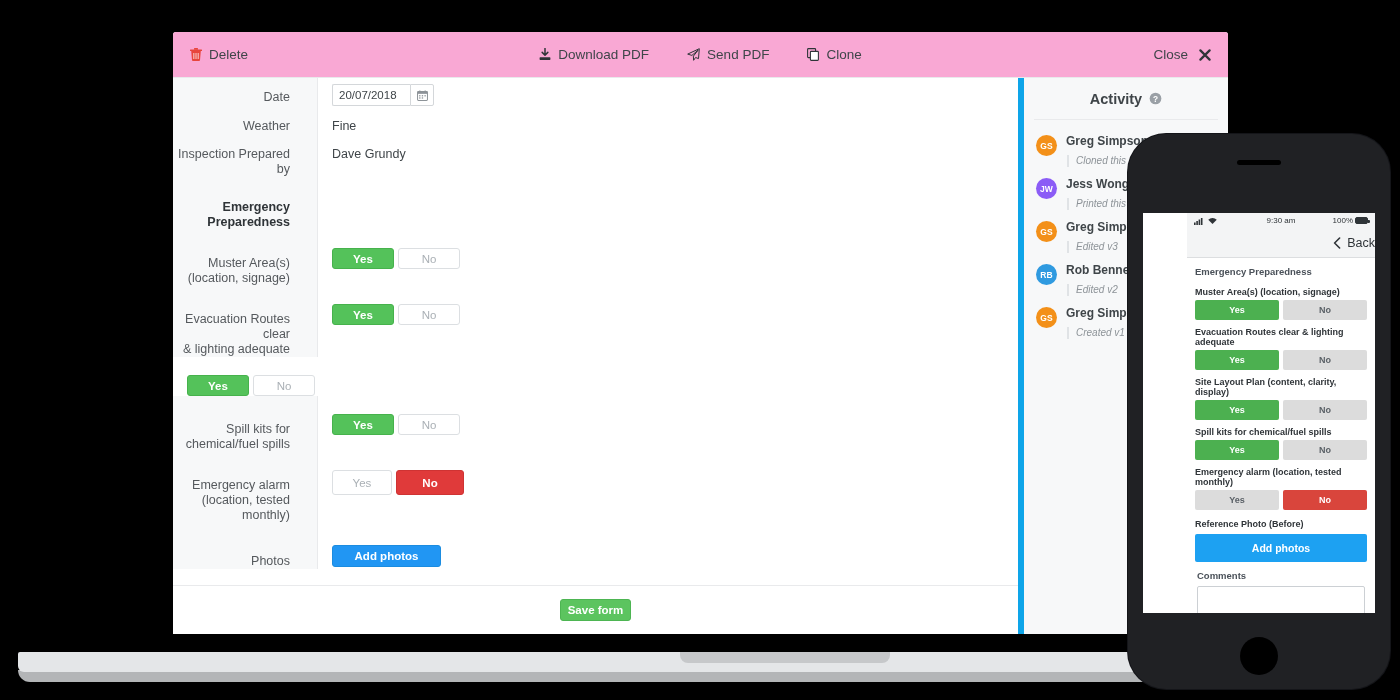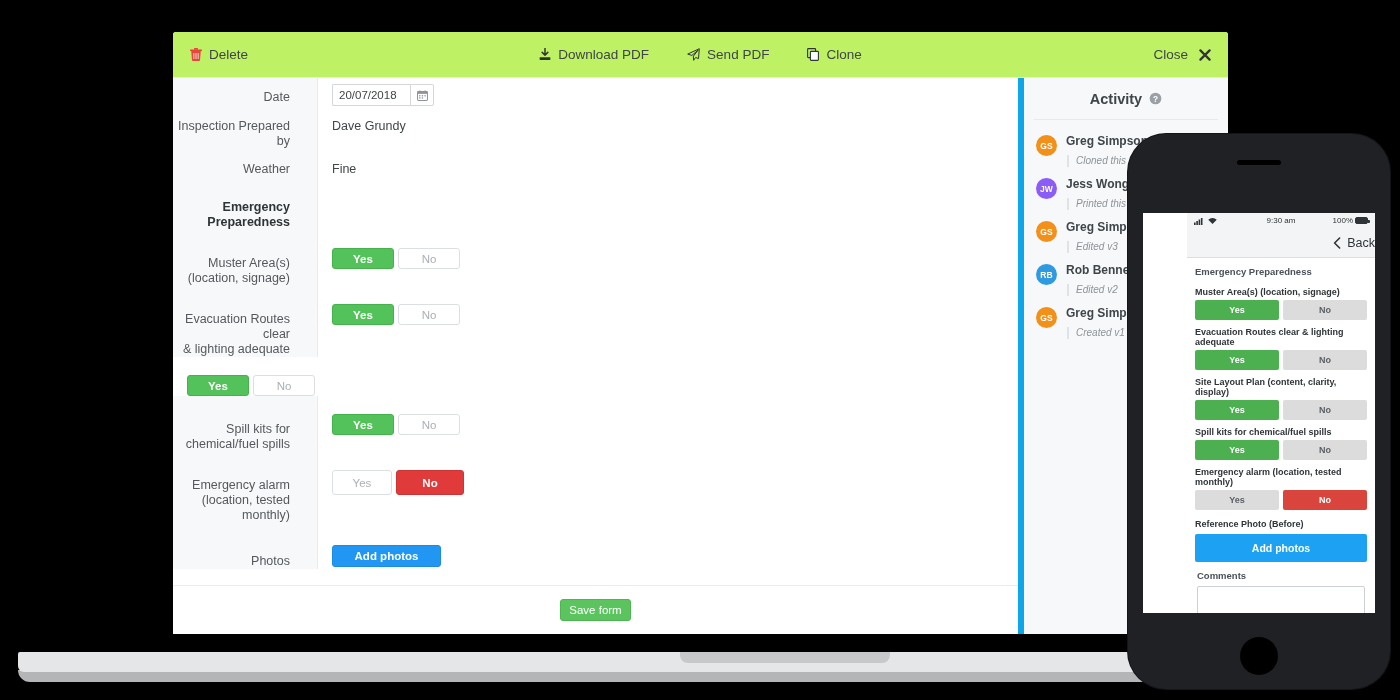"Delete" .toolbar { background: #bef264 -> #f9a8d4 }
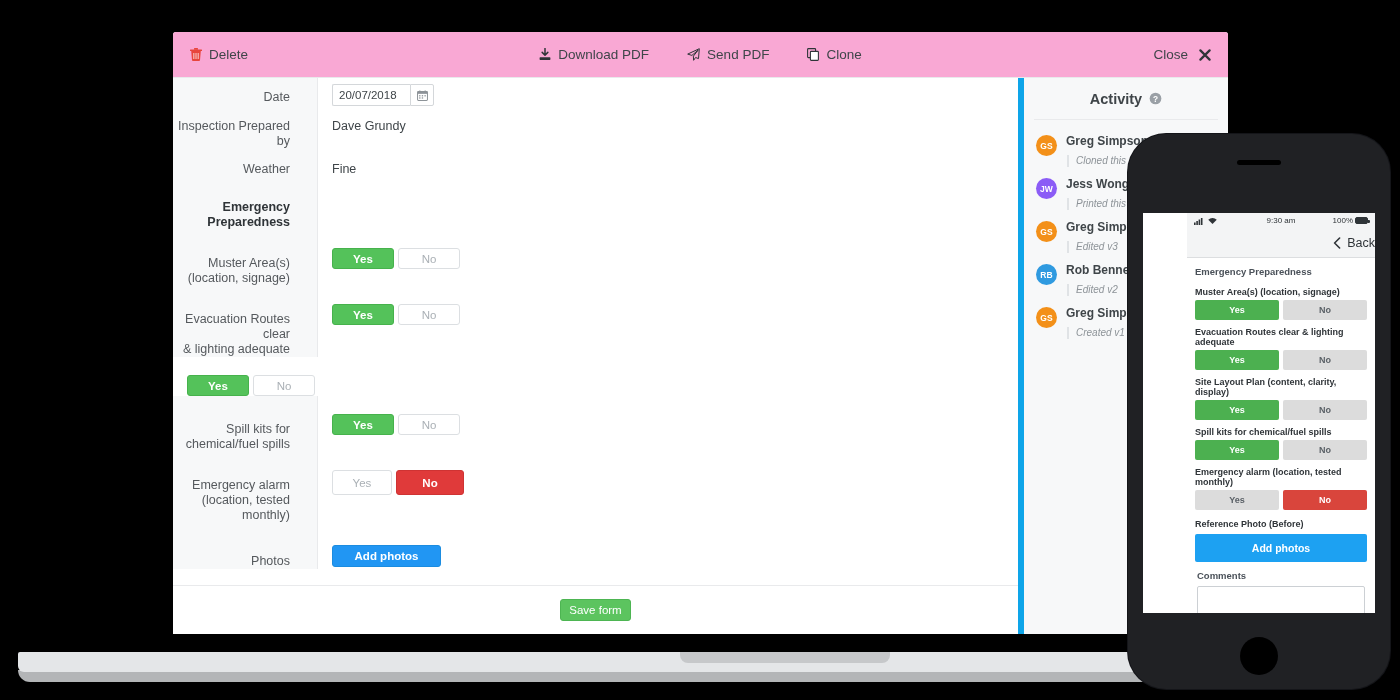"Inspection Prepared by" div.row { order: before "Weather" -> after "Weather" }
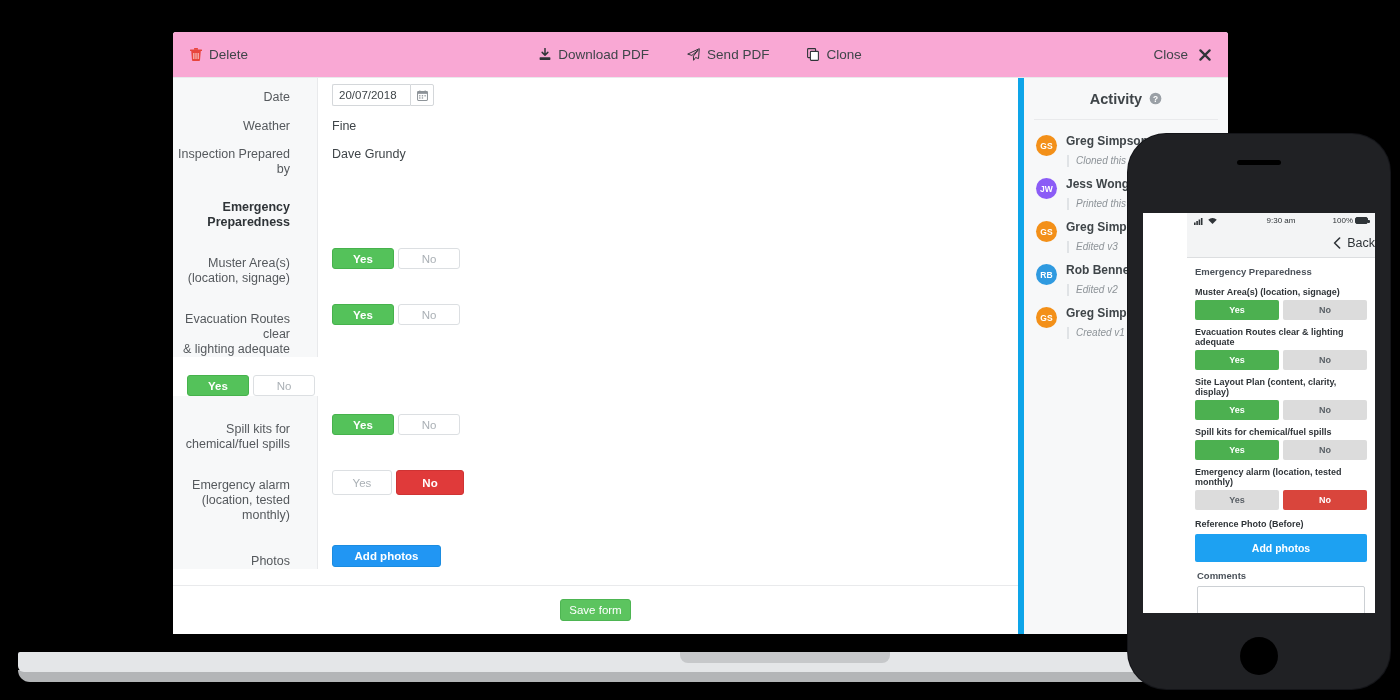"Save form" .btn-save { font-weight: normal -> bold }
